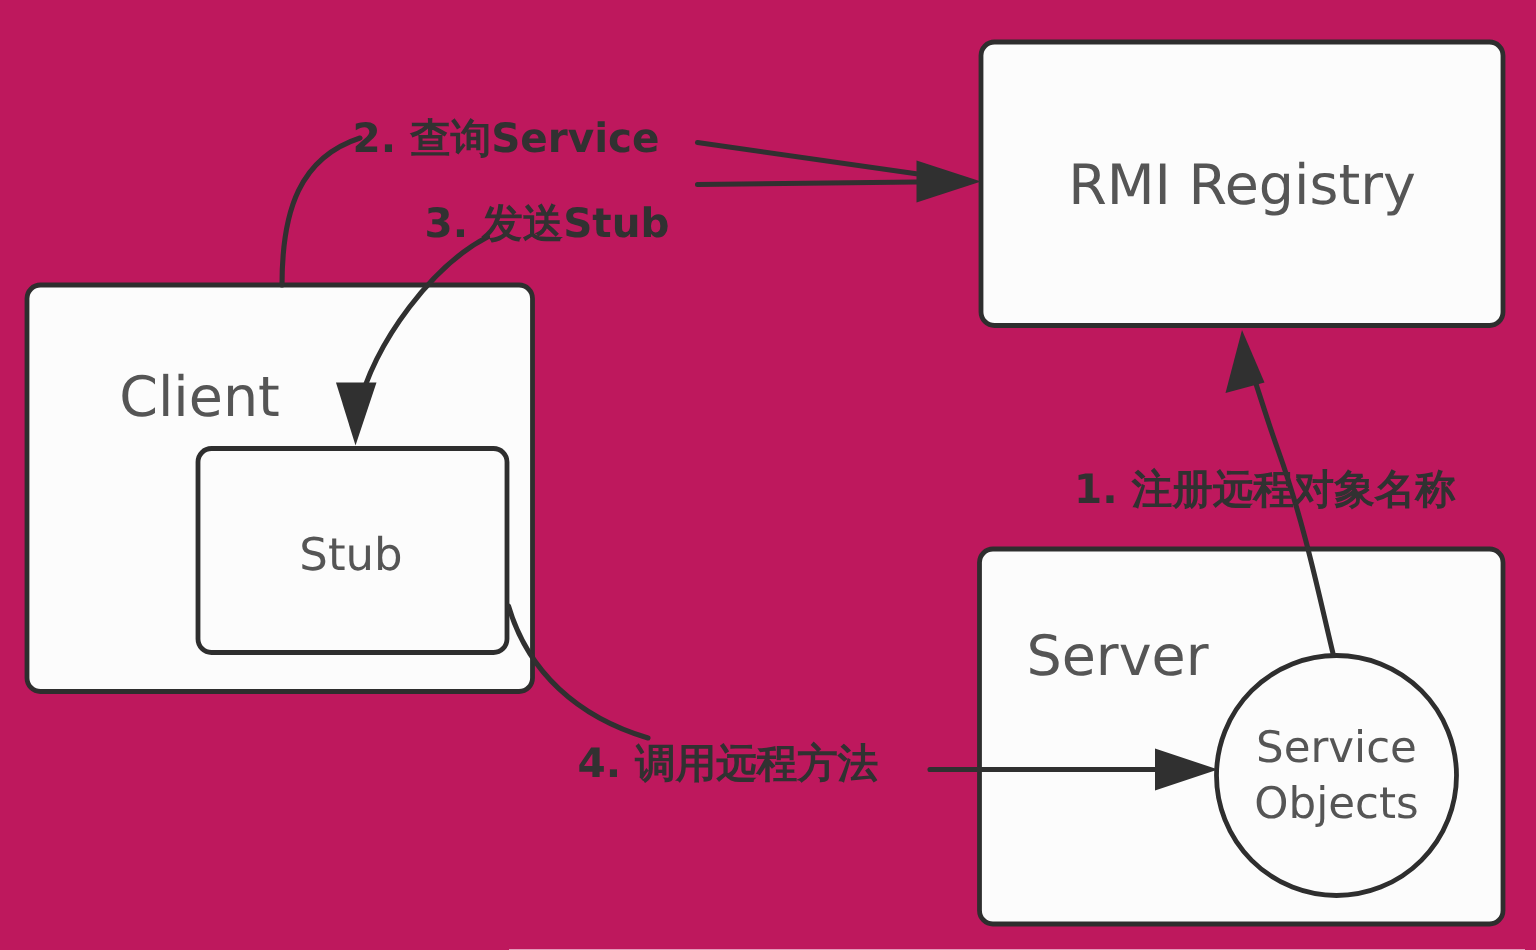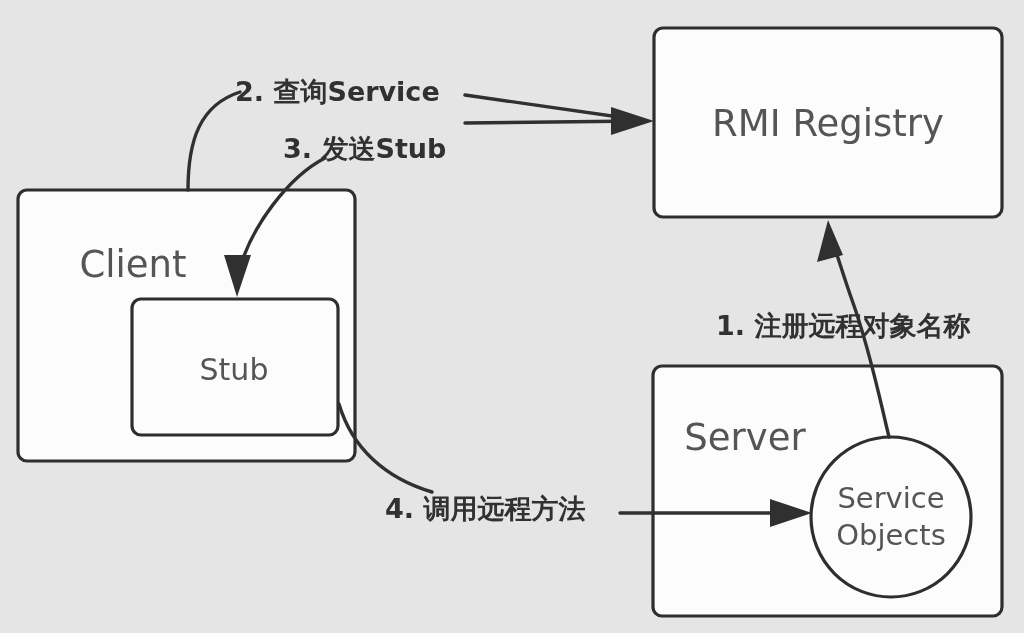"RMI Registry" #diagram-root { background: #e5e5e5 -> #be185d }
